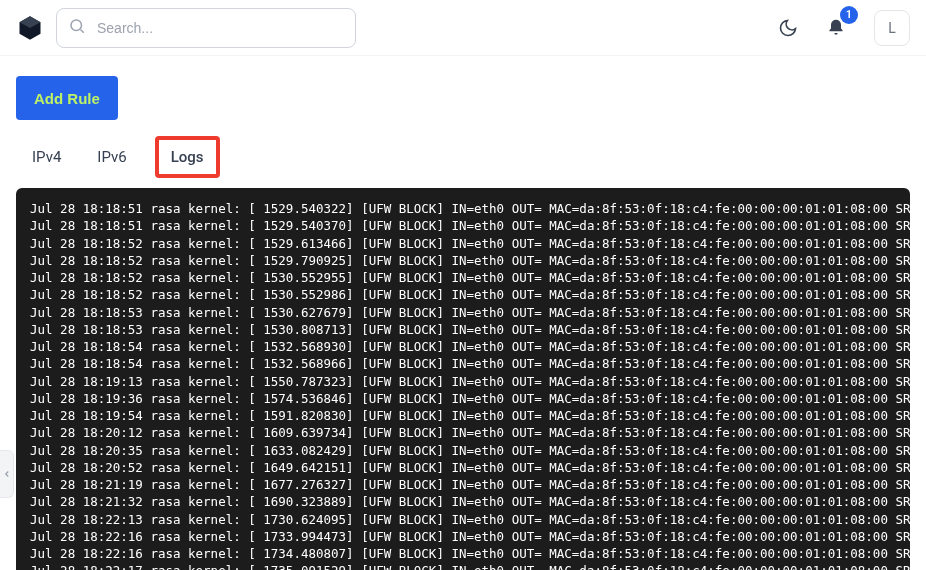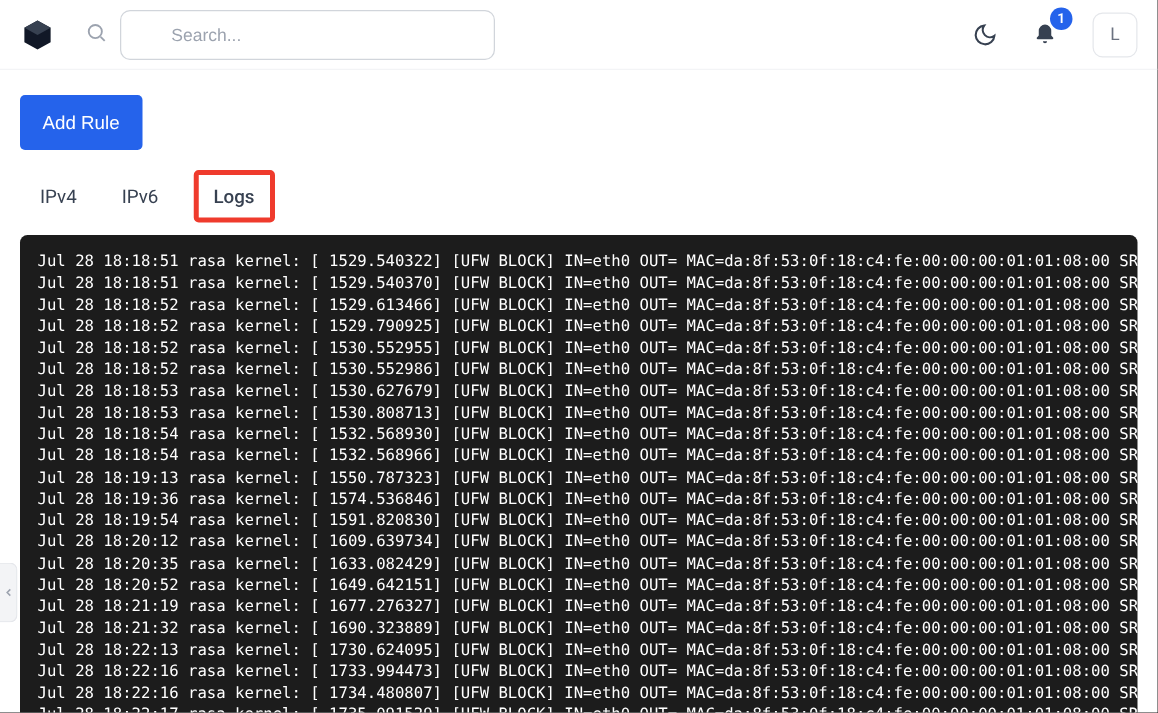"Search..." .global-search input { margin-left: 40px -> none }
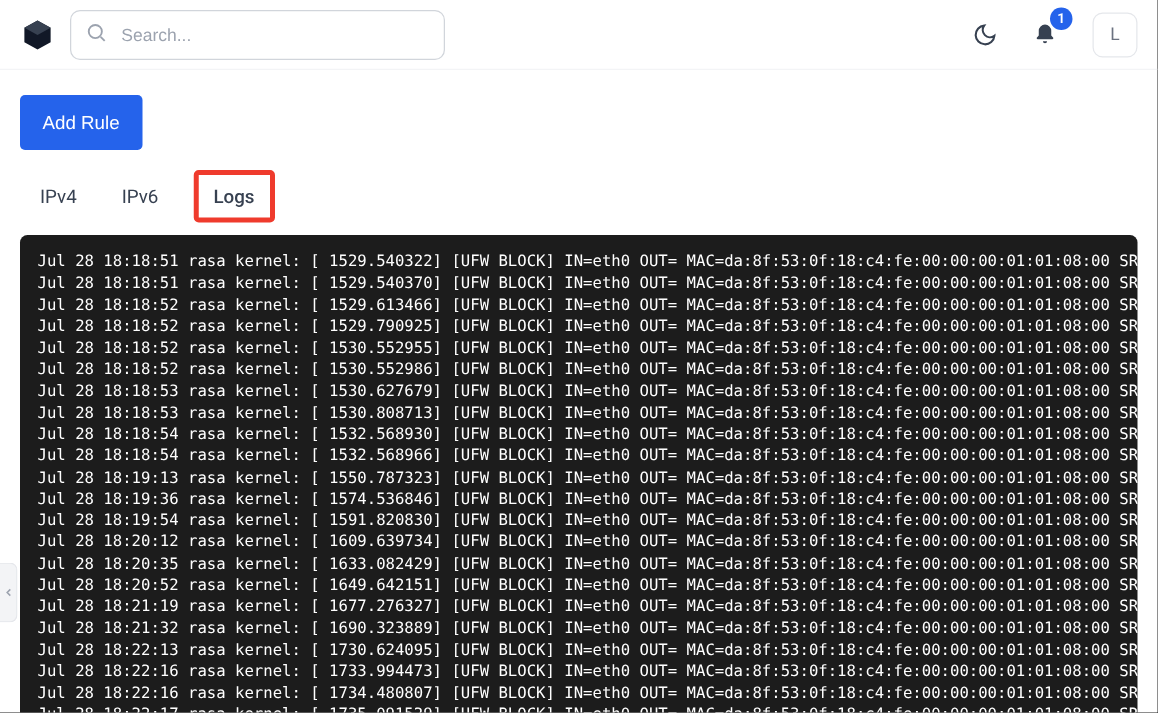"Add Rule" .add-btn { color: #ffffff -> #bef264; font-weight: 400 -> 700 }
